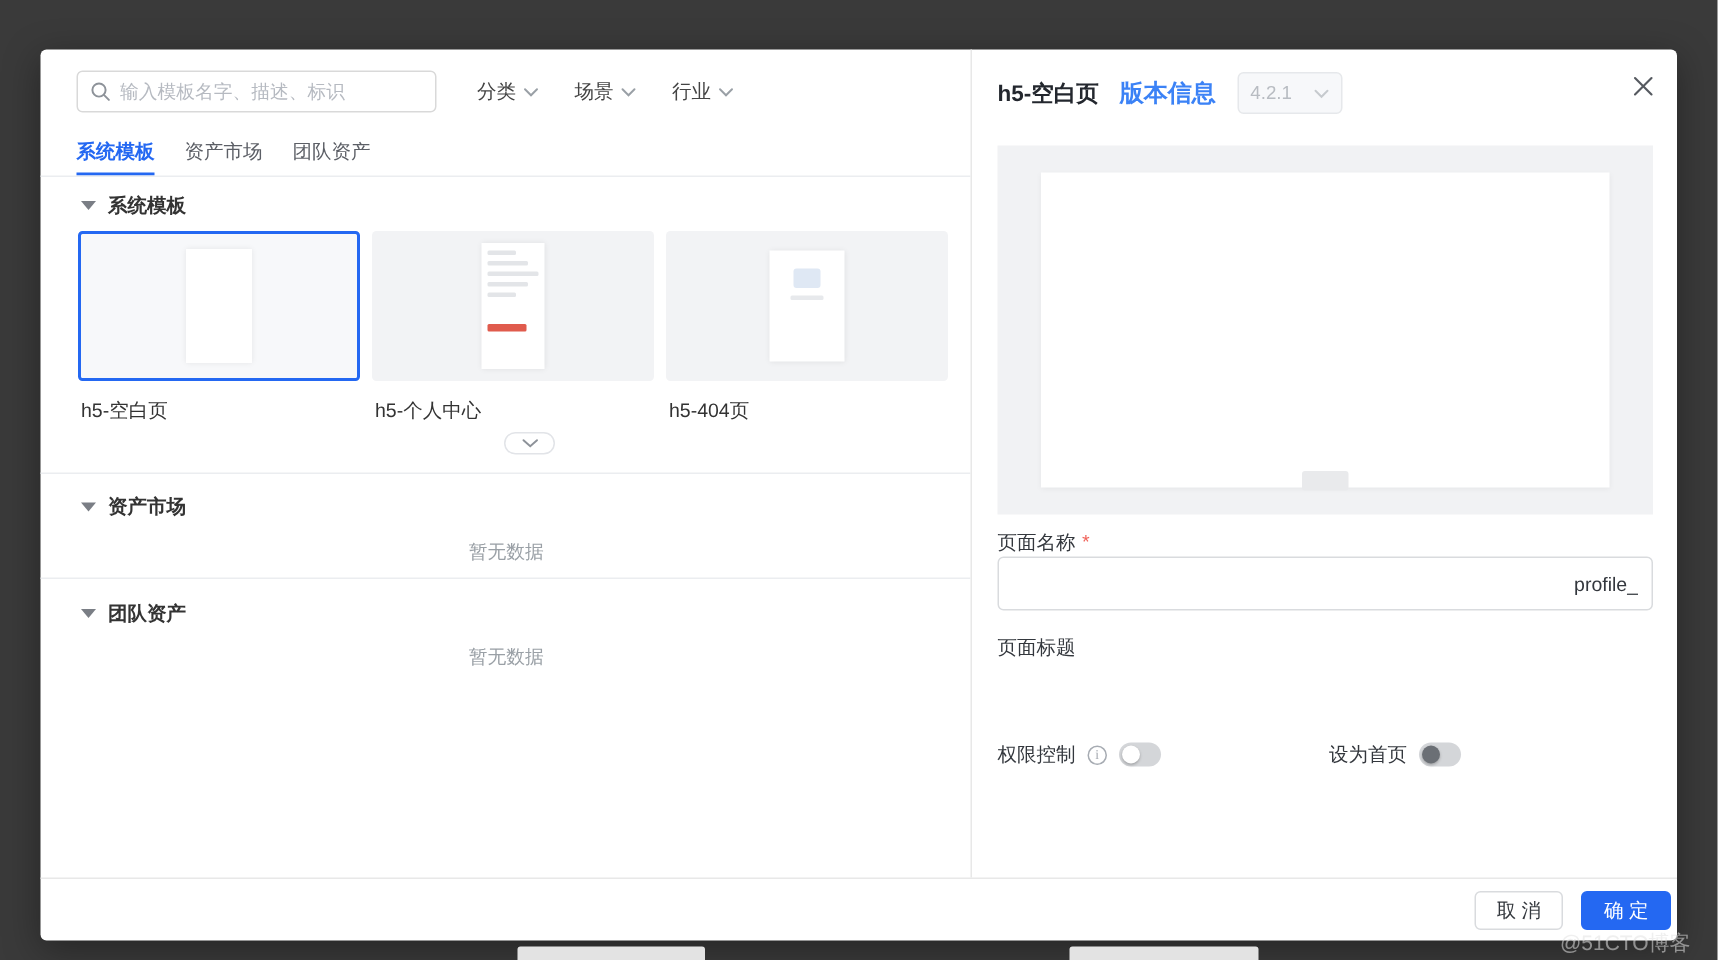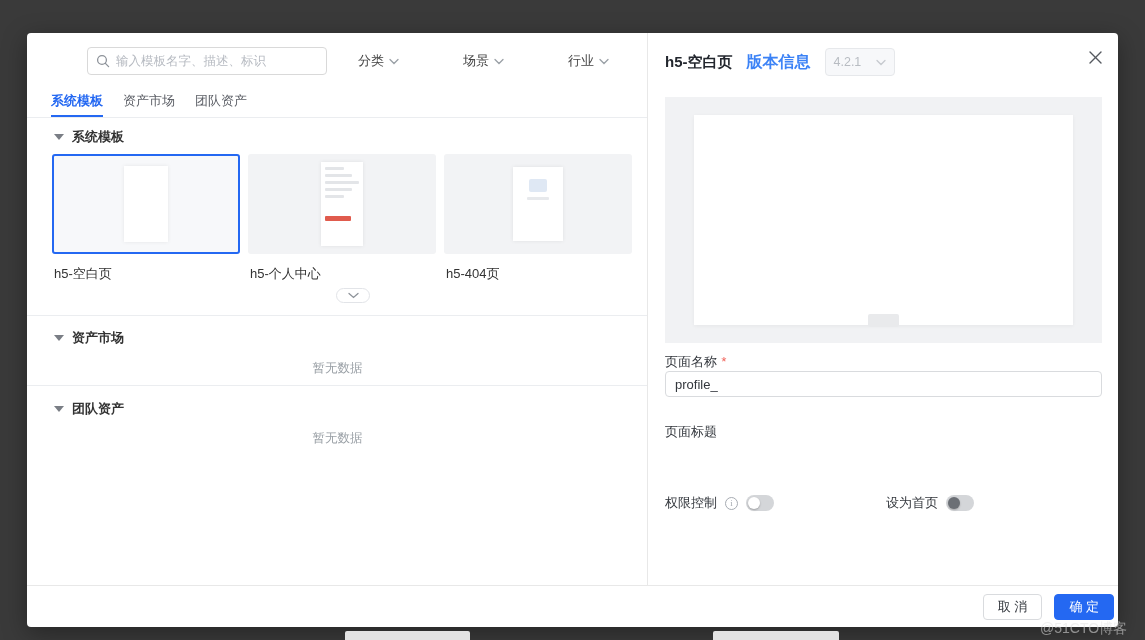"输入模板名字、描述、标识" .search-box { margin-left: 36px -> none }
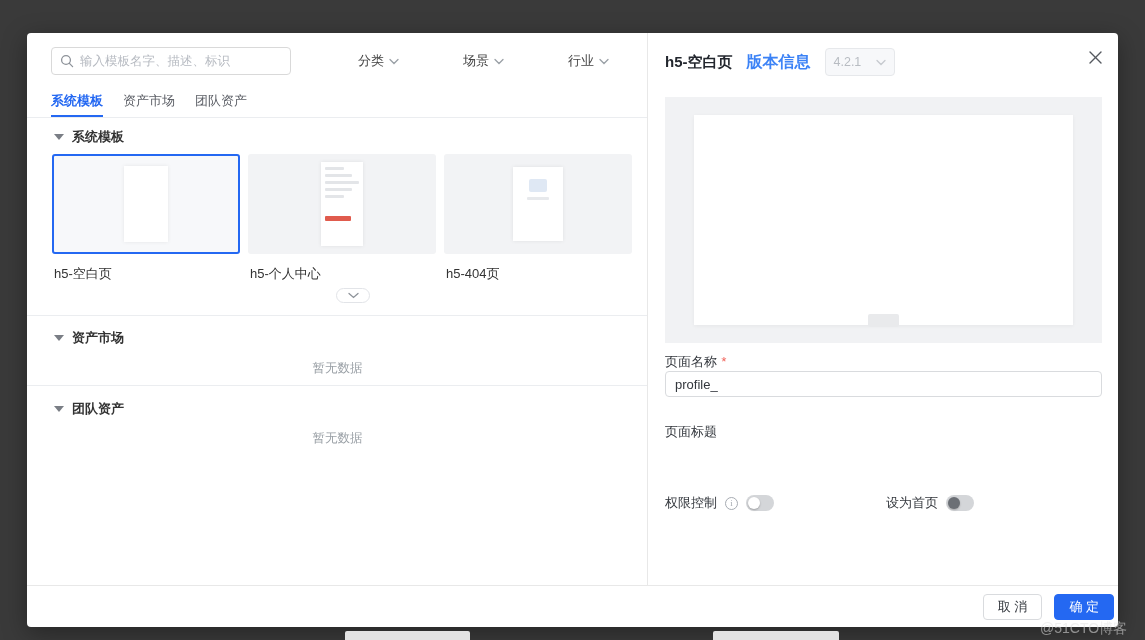"分类" .filter { margin-left: 40px -> none }
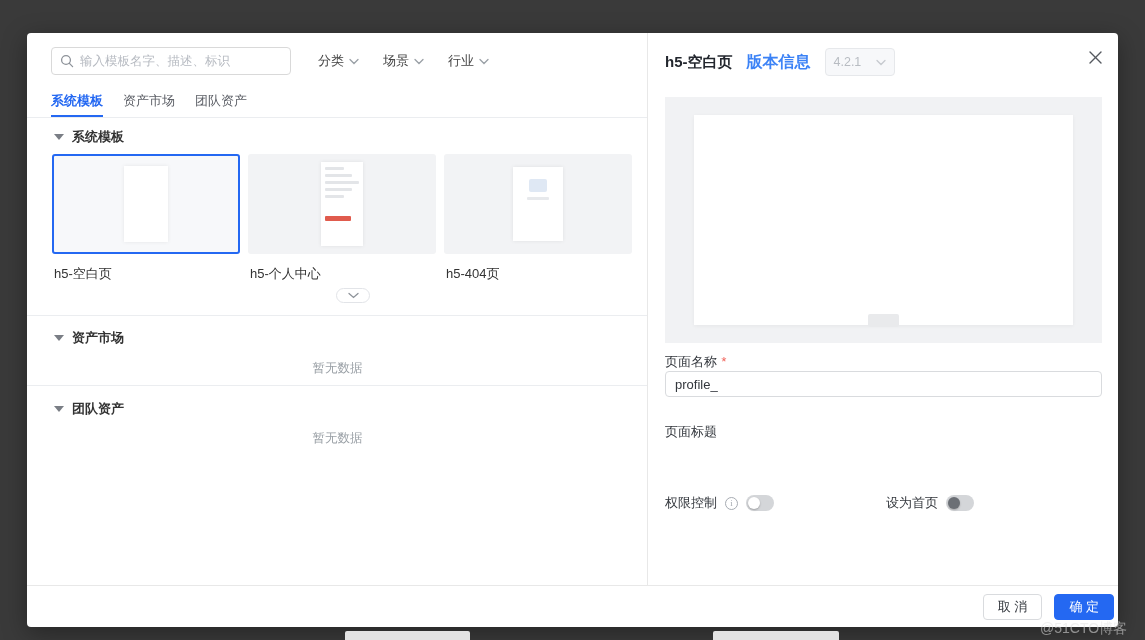"profile_" .text-input { height: 26px -> 36px; text-align: none -> right }
